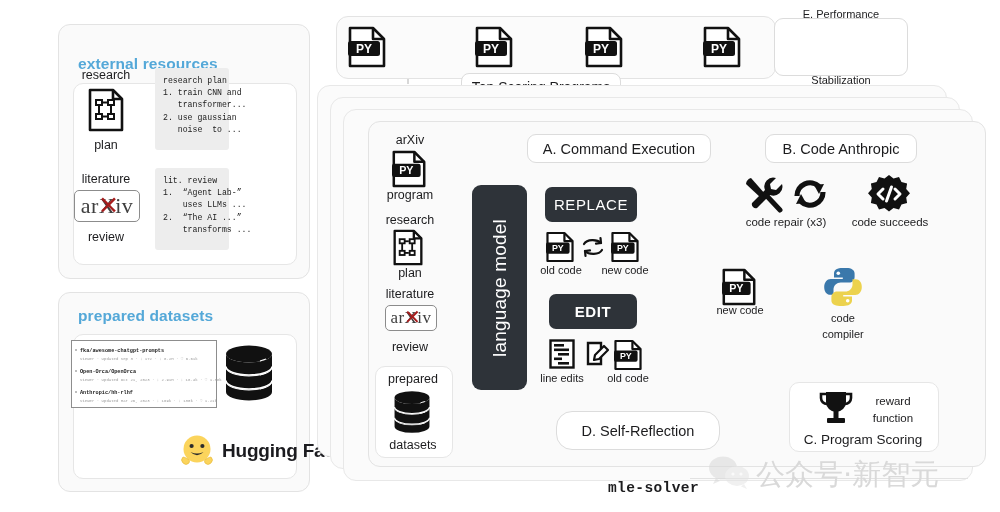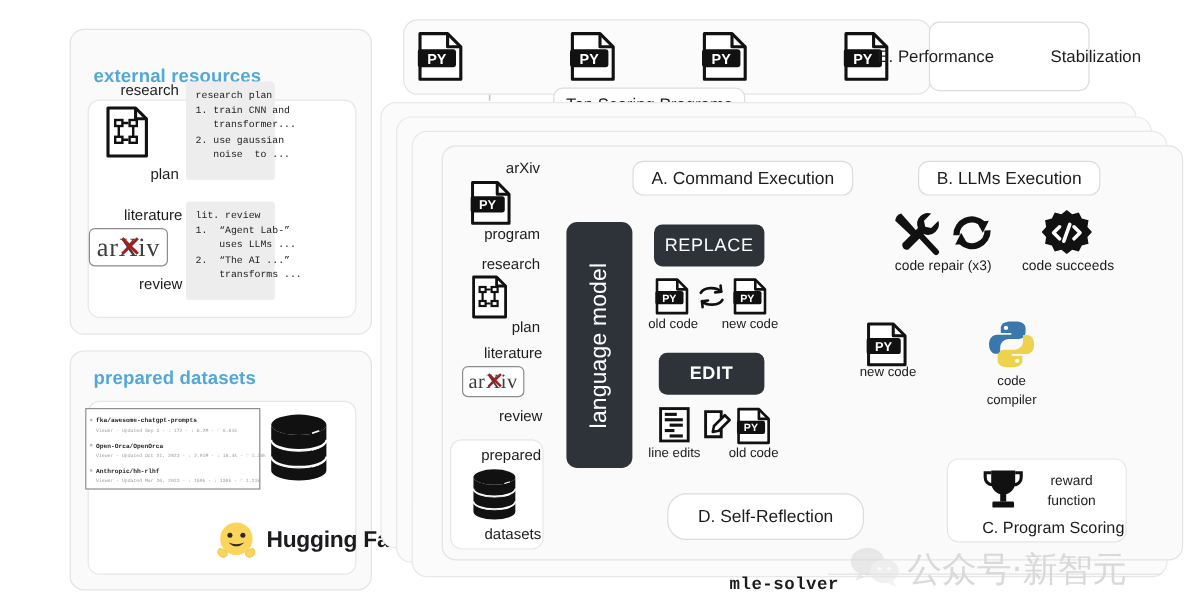"E. Performance" .pill.two { flex-direction: row -> column; font-size: 14px -> 11px }
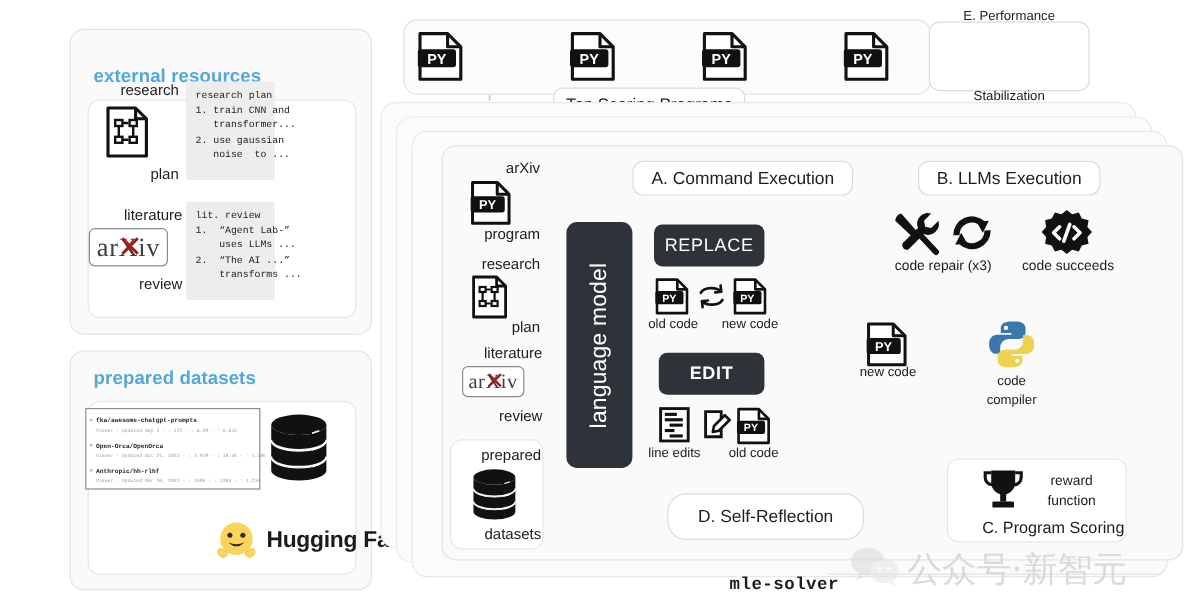"research" .lbl { text-align: right -> center }
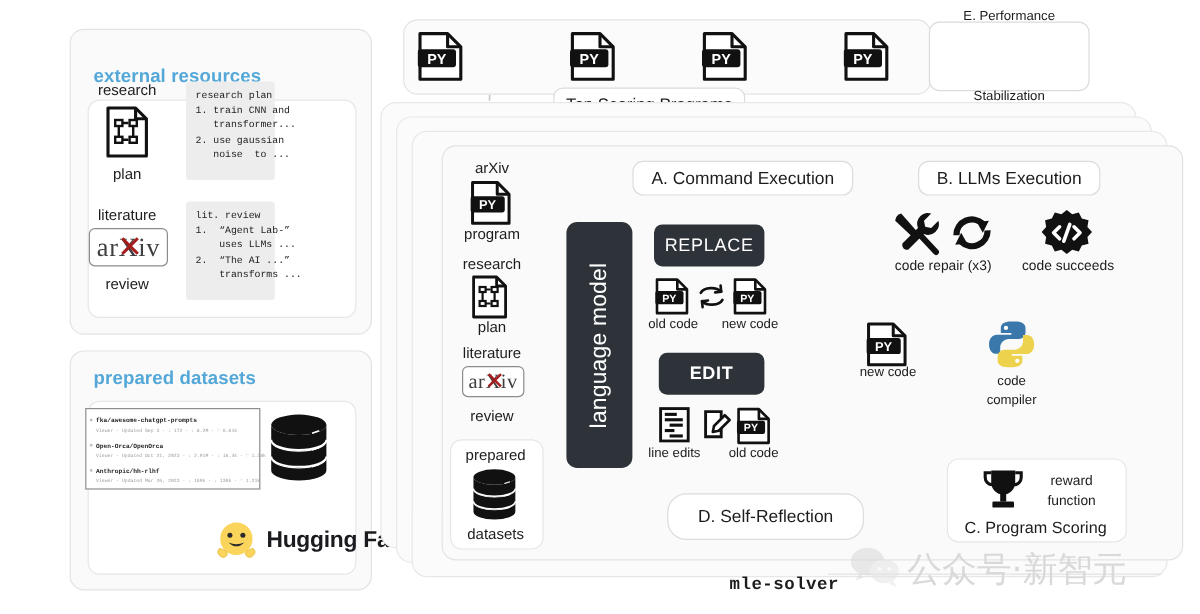"B. LLMs Execution" div.pill { text: LLMs Execution -> Code Anthropic }
